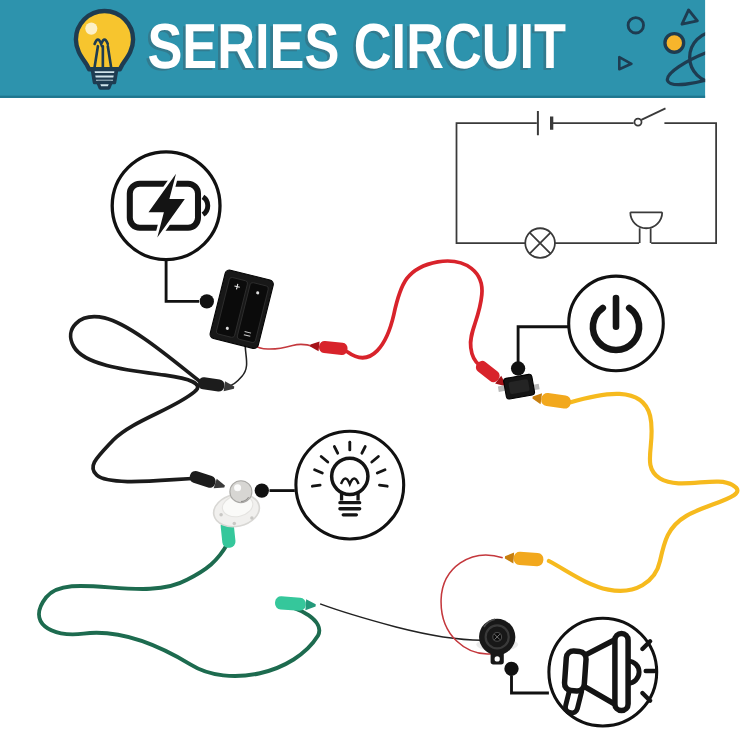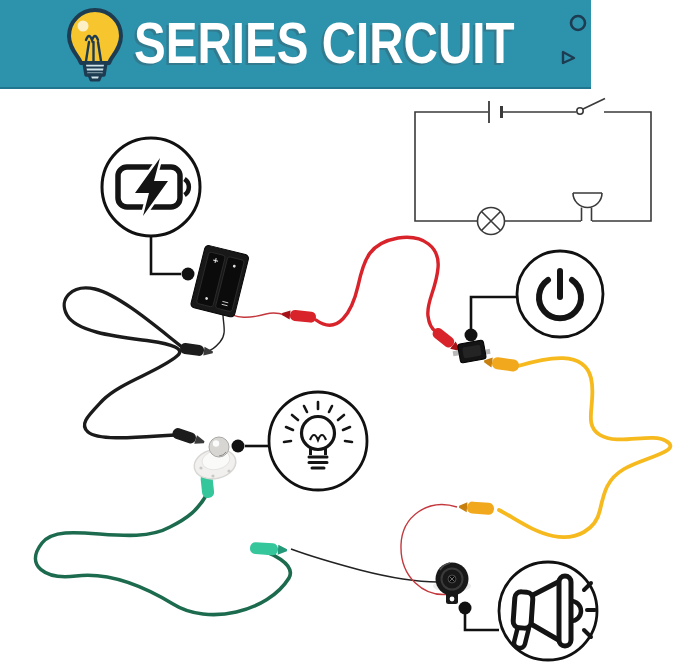"SERIES CIRCUIT" .header { width: 591px -> 641px }
